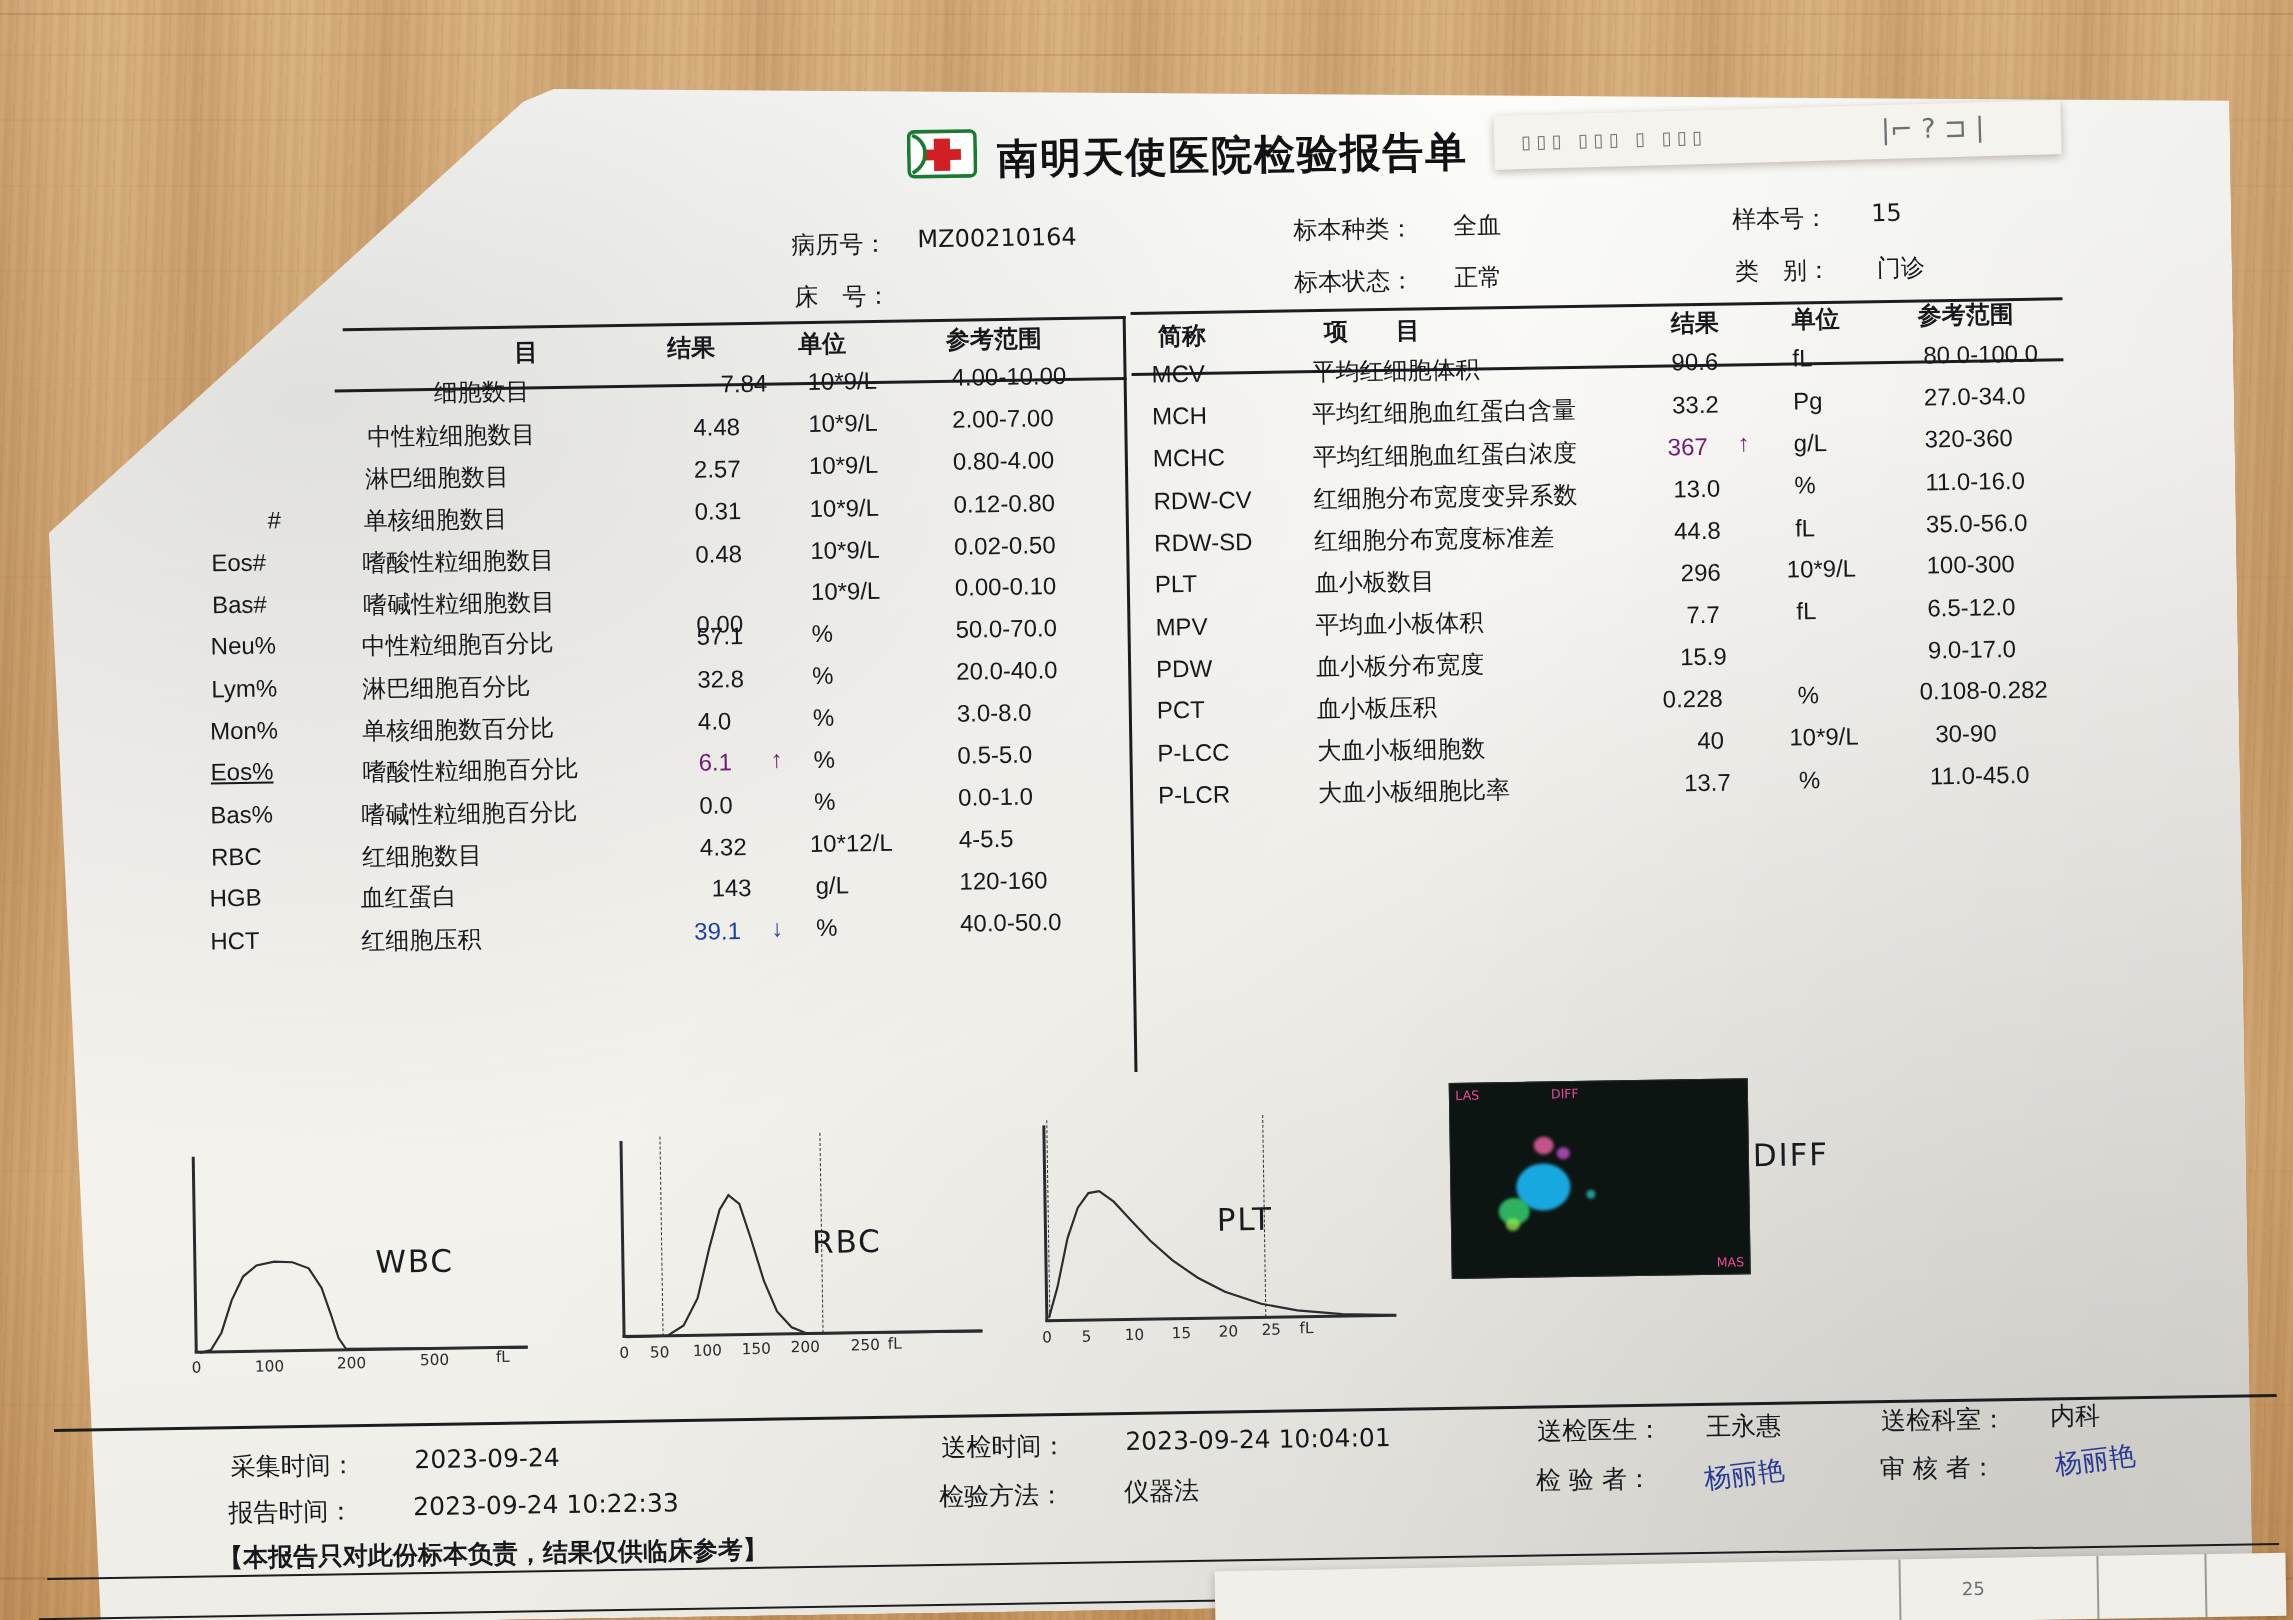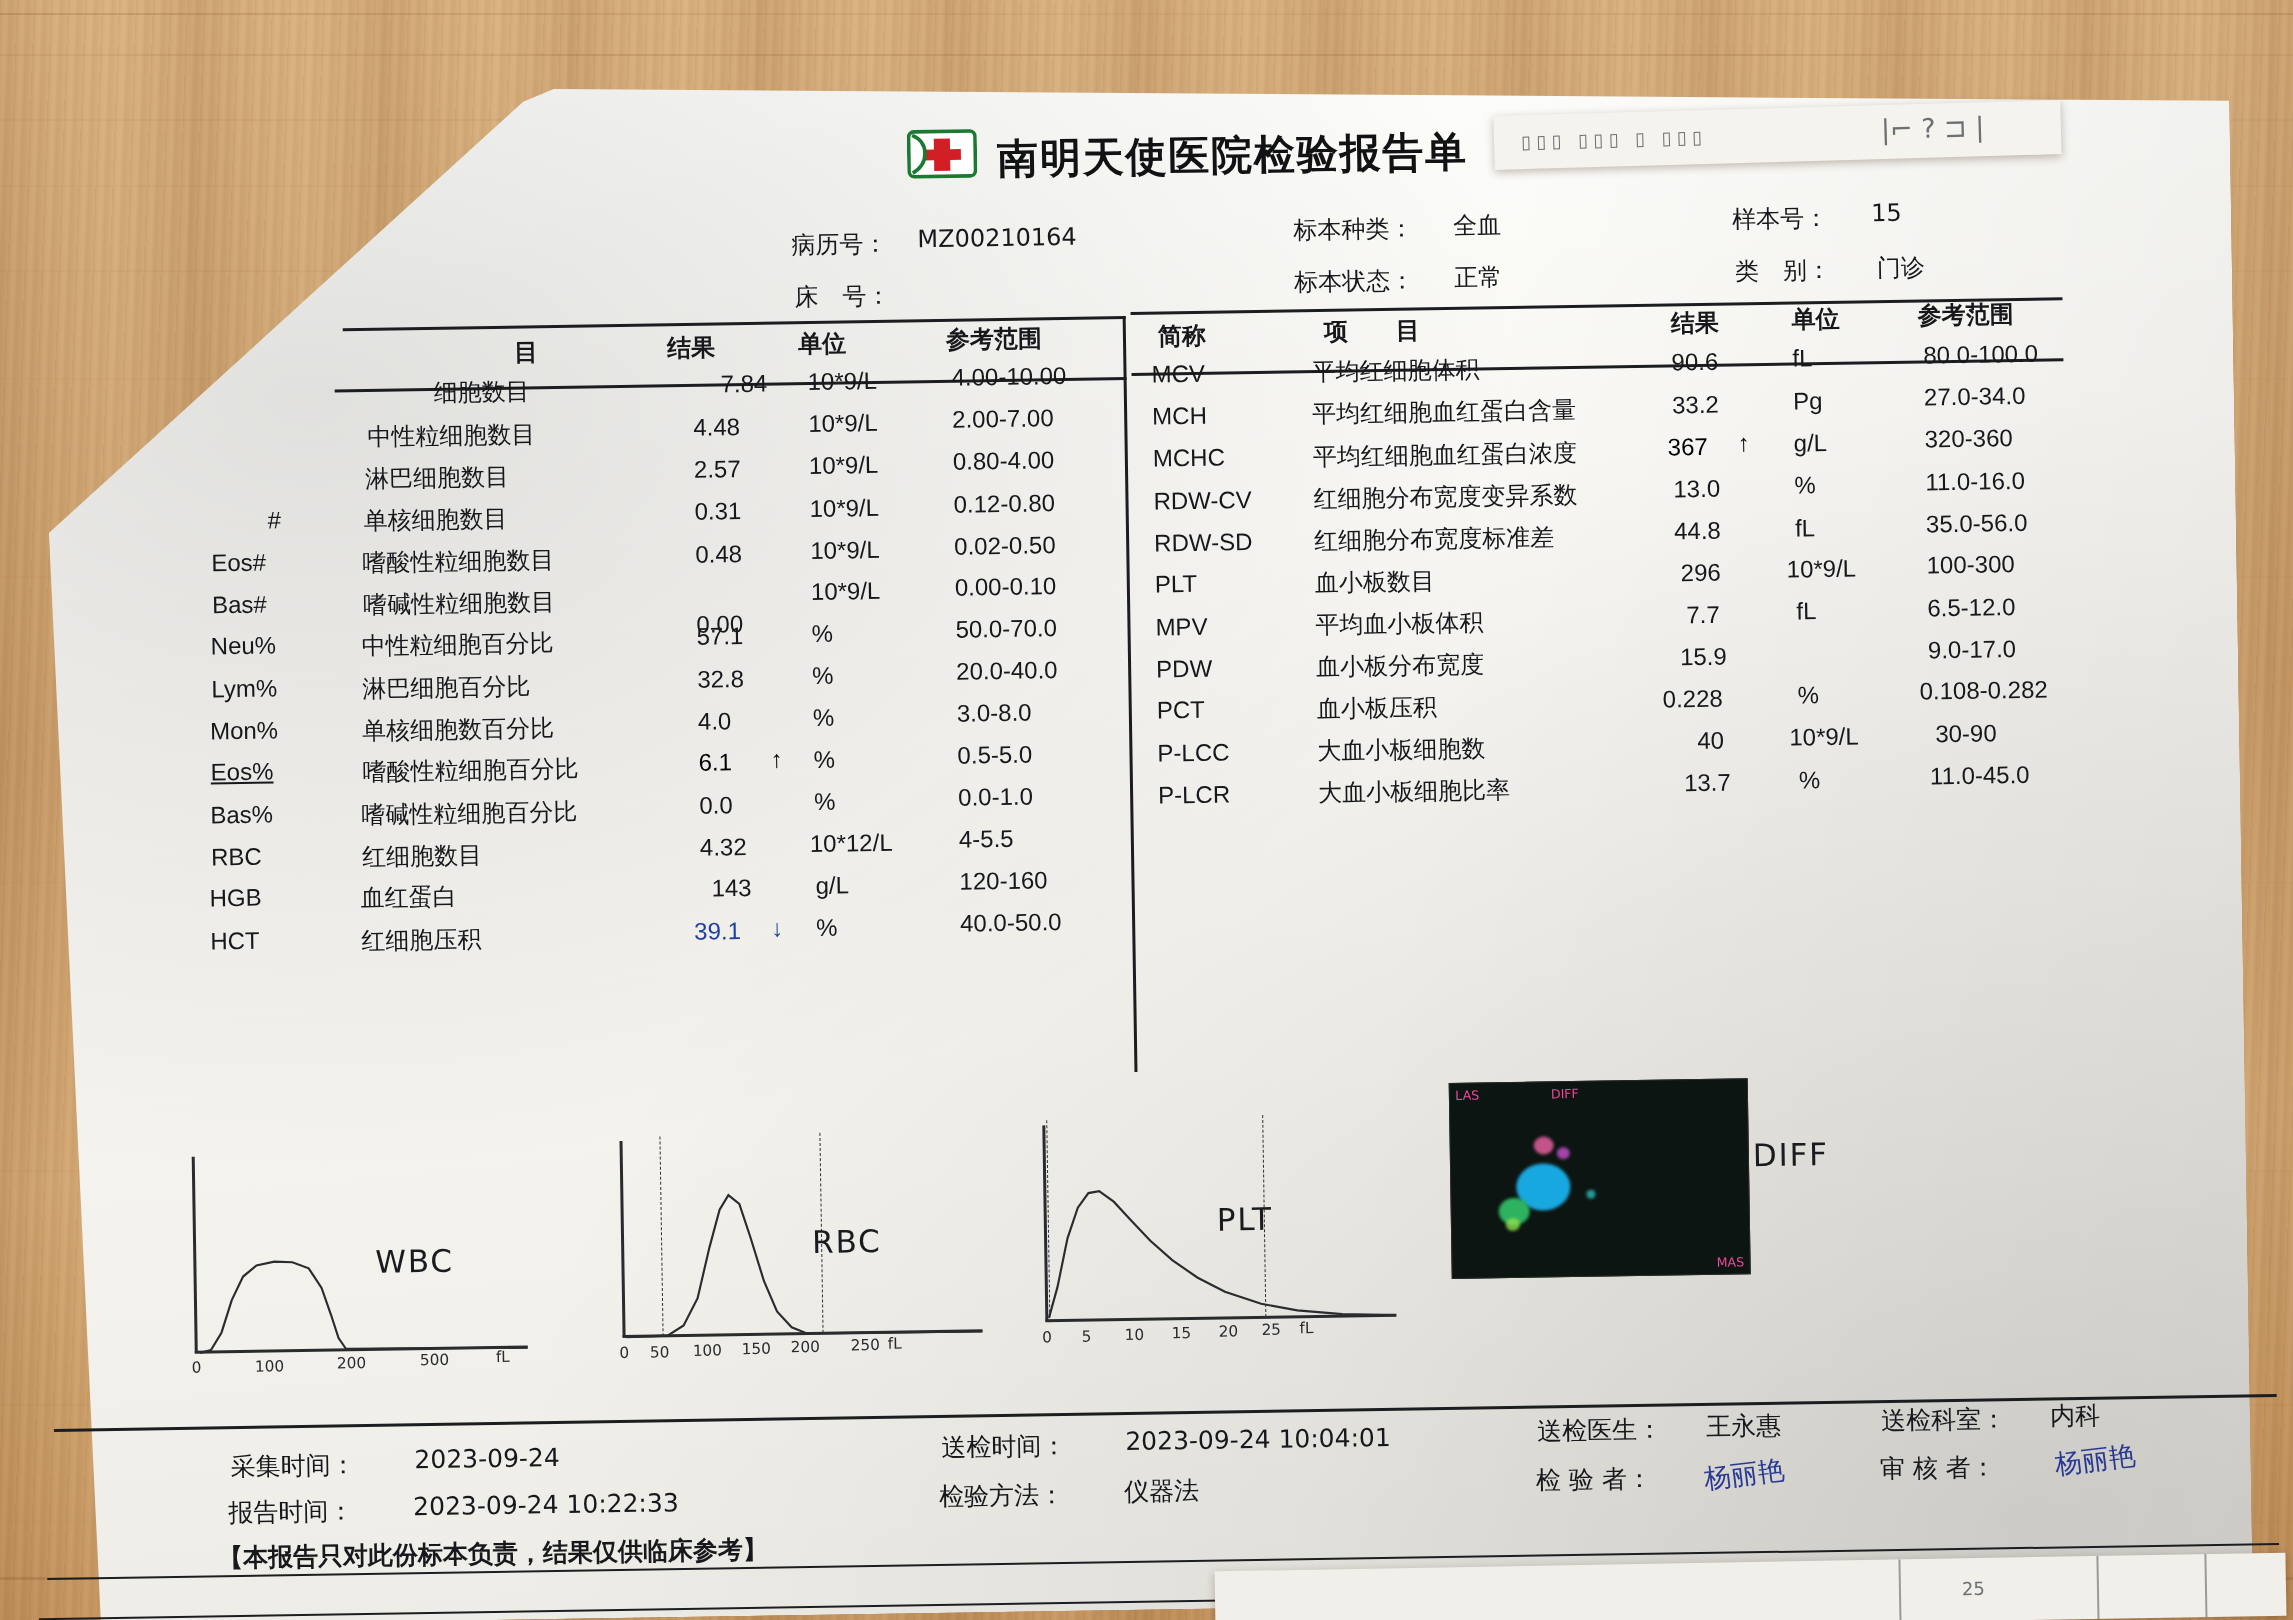"367" .hi { color: #000000 -> #701a75 }
